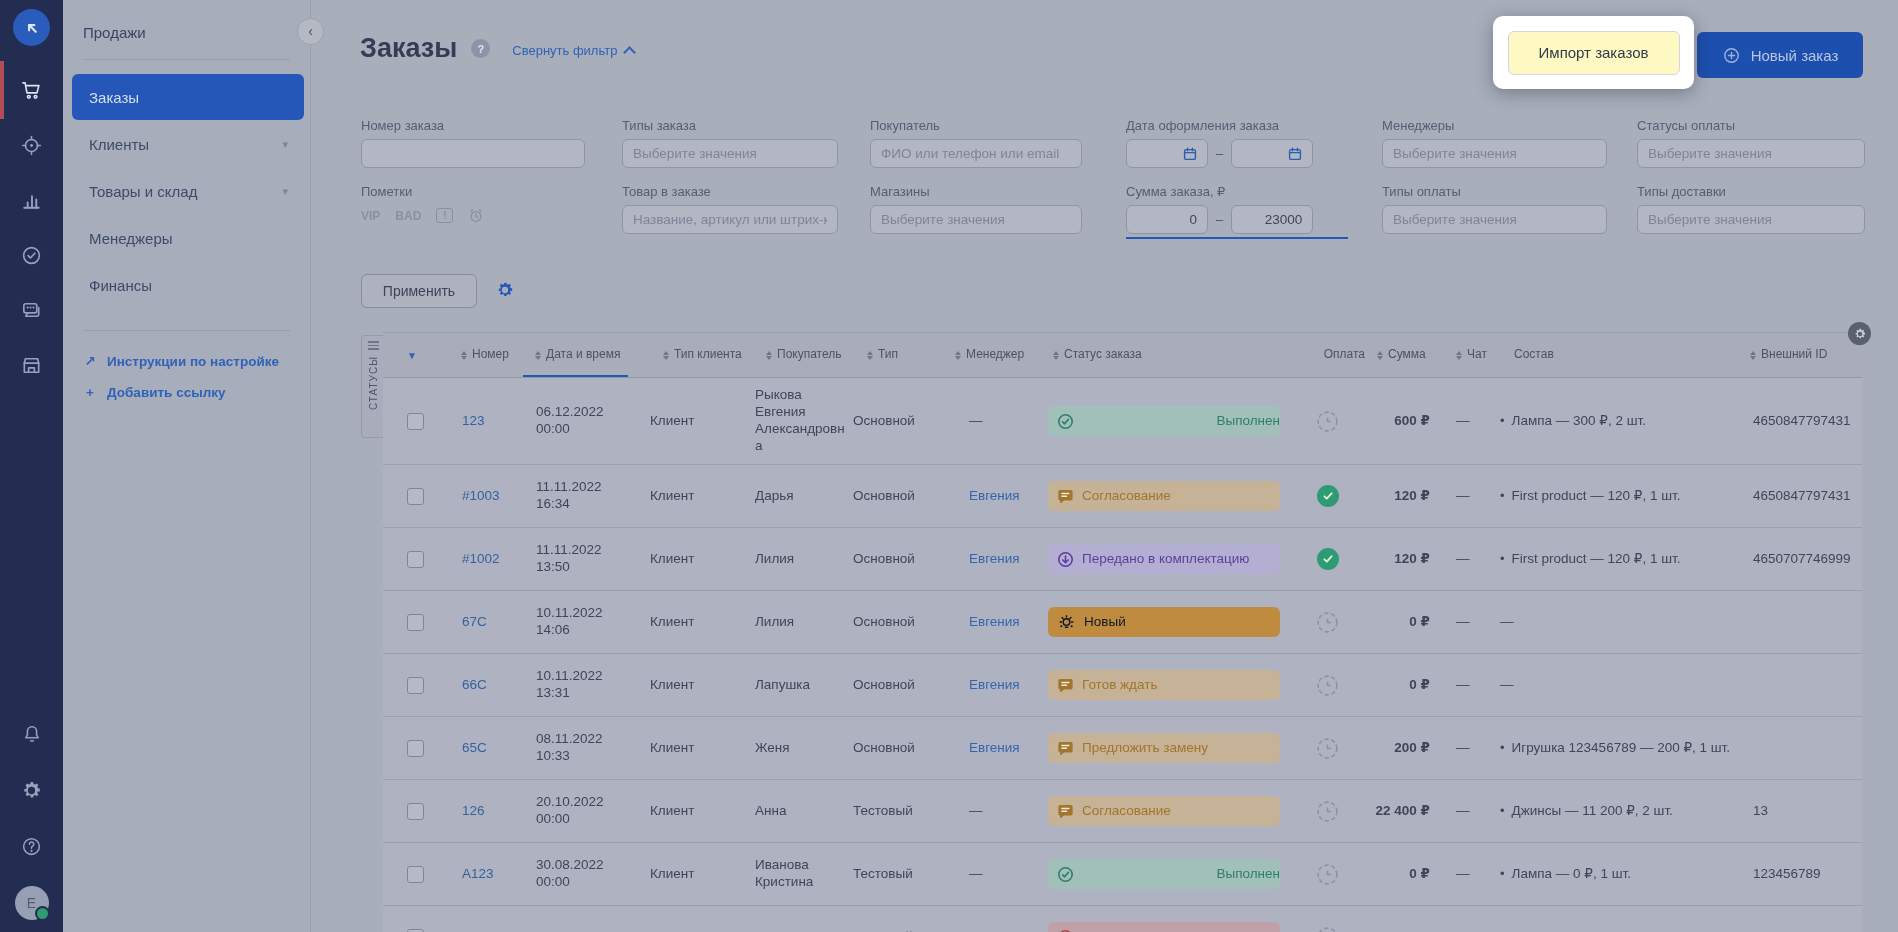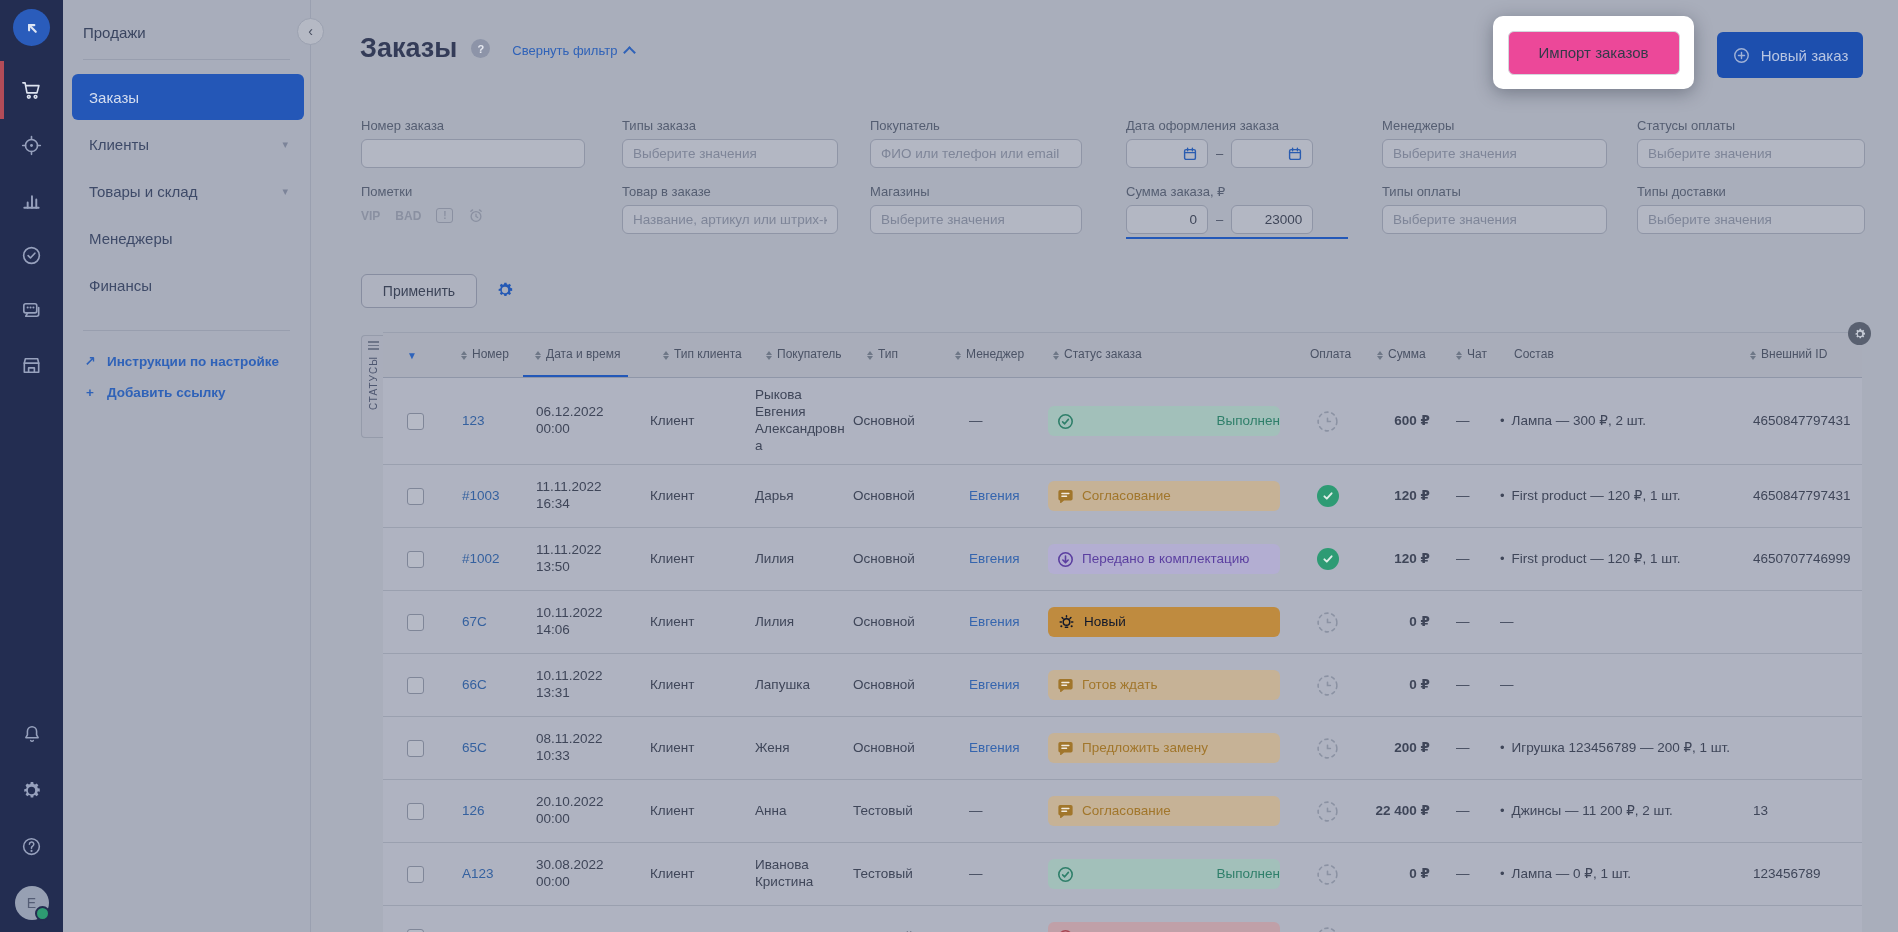"Импорт заказов" .btn-import { background: #ec4899 -> #fef9c3 }
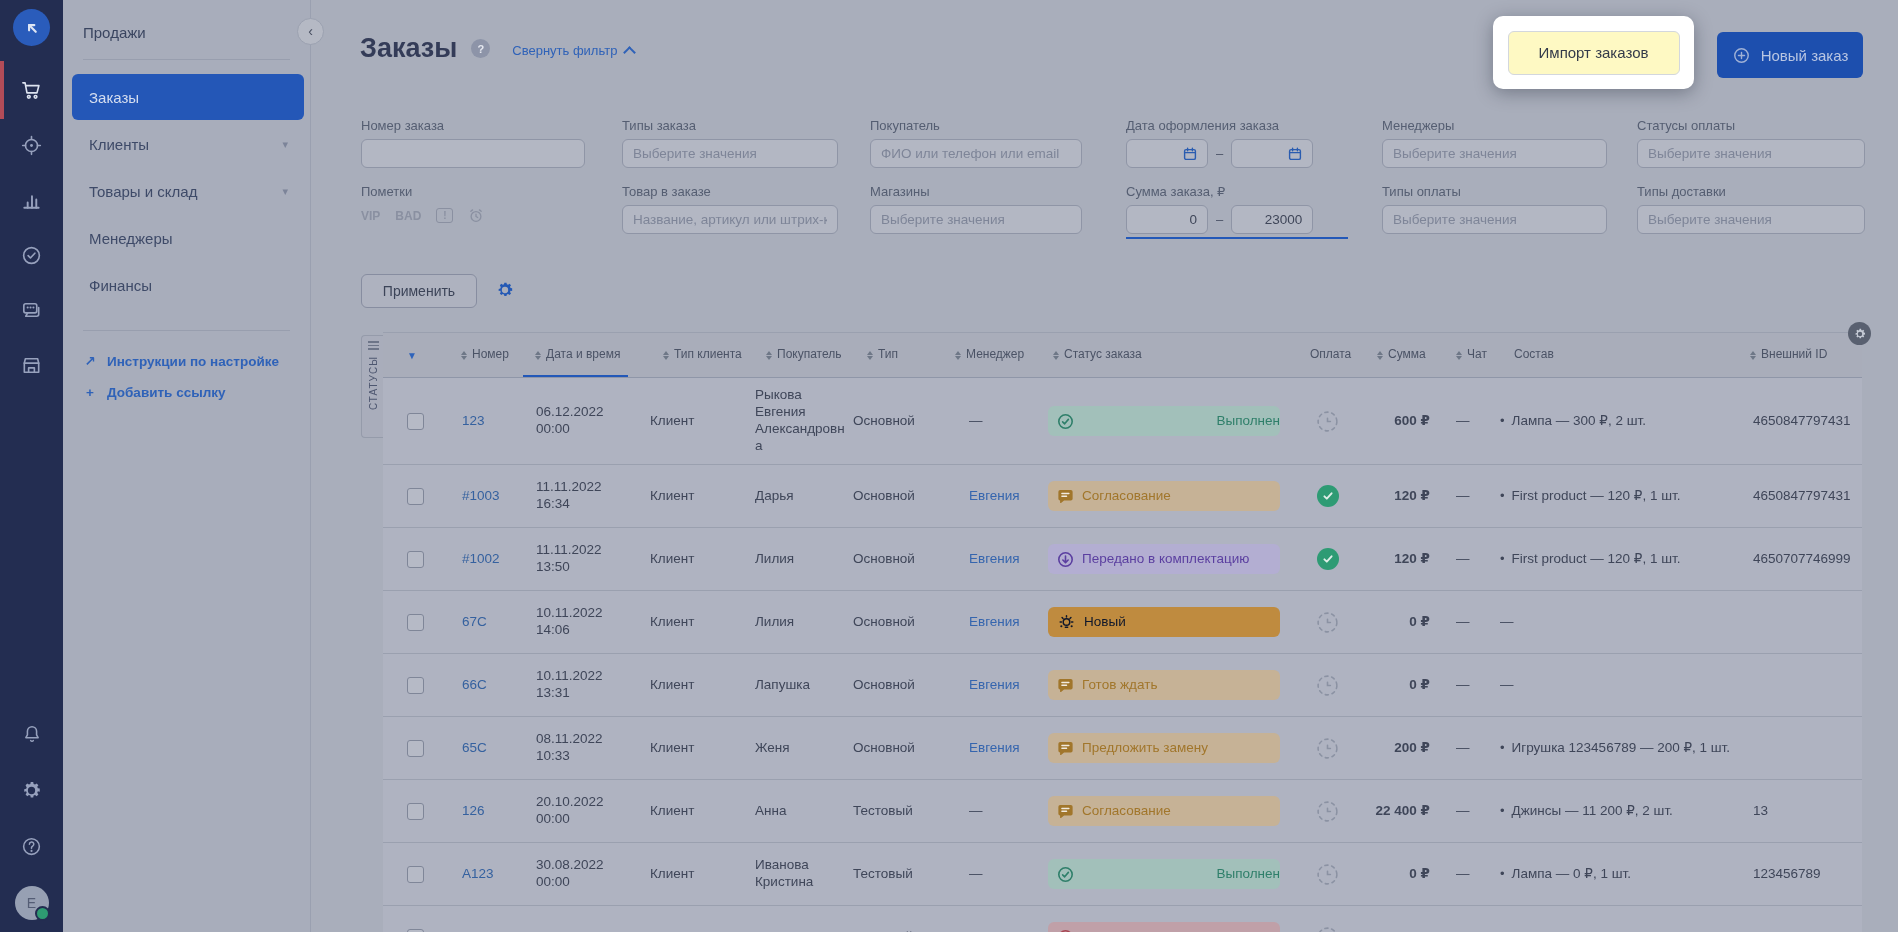"Новый заказ" .btn-new { width: 146px -> 166px }
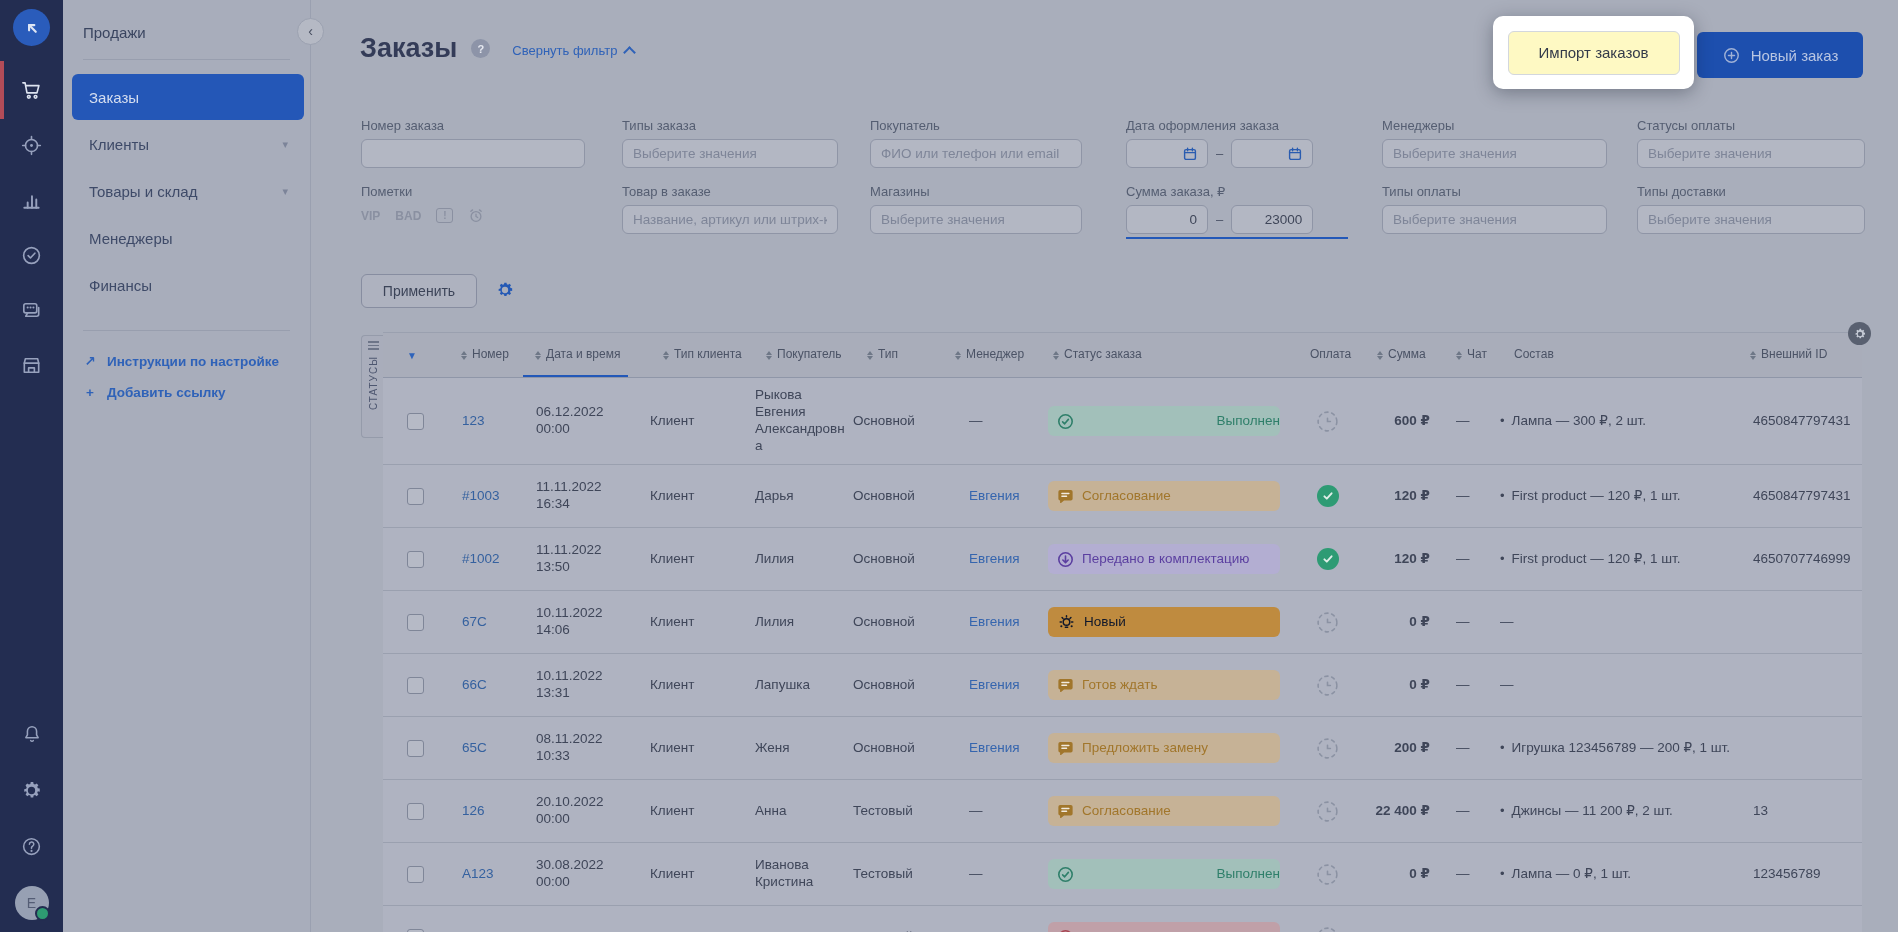"Оплата" .hcell.col-payment { justify-content: flex-start -> flex-end }
